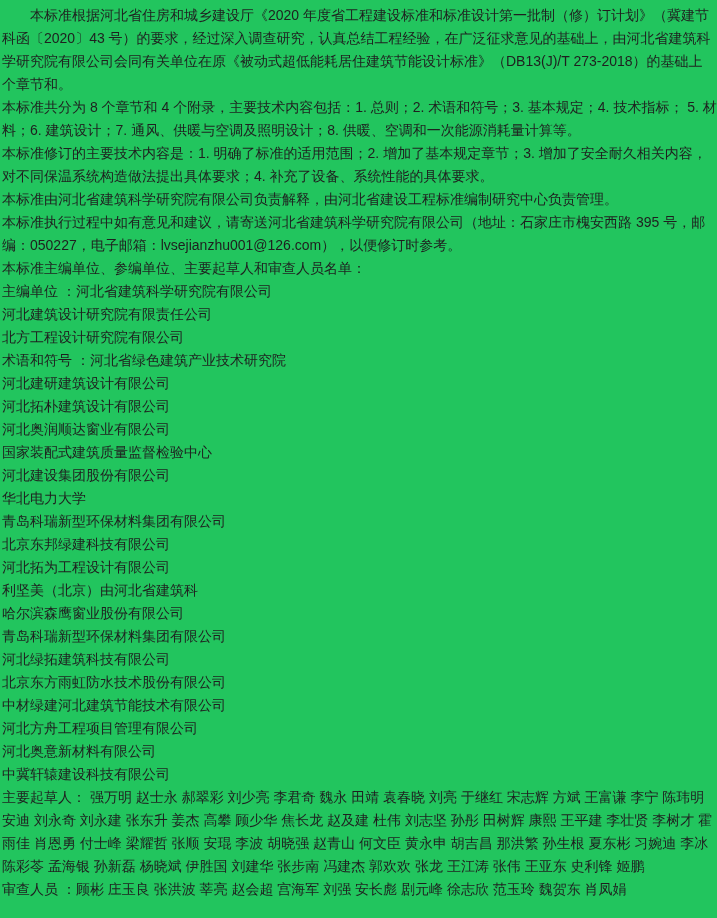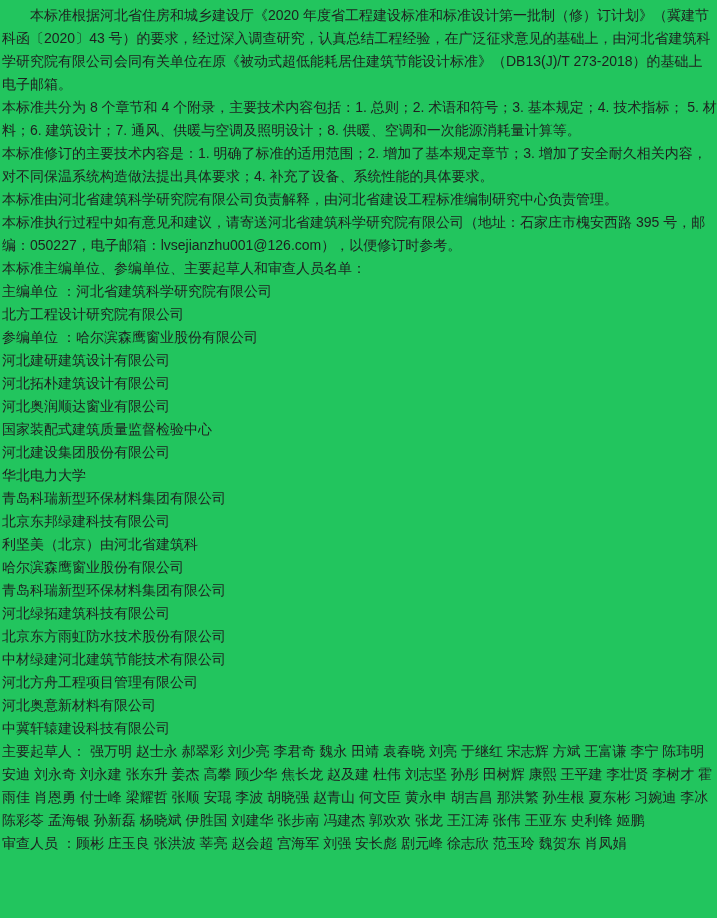"电子邮箱。" div.line { text: 电子邮箱 -> 个章节和 }
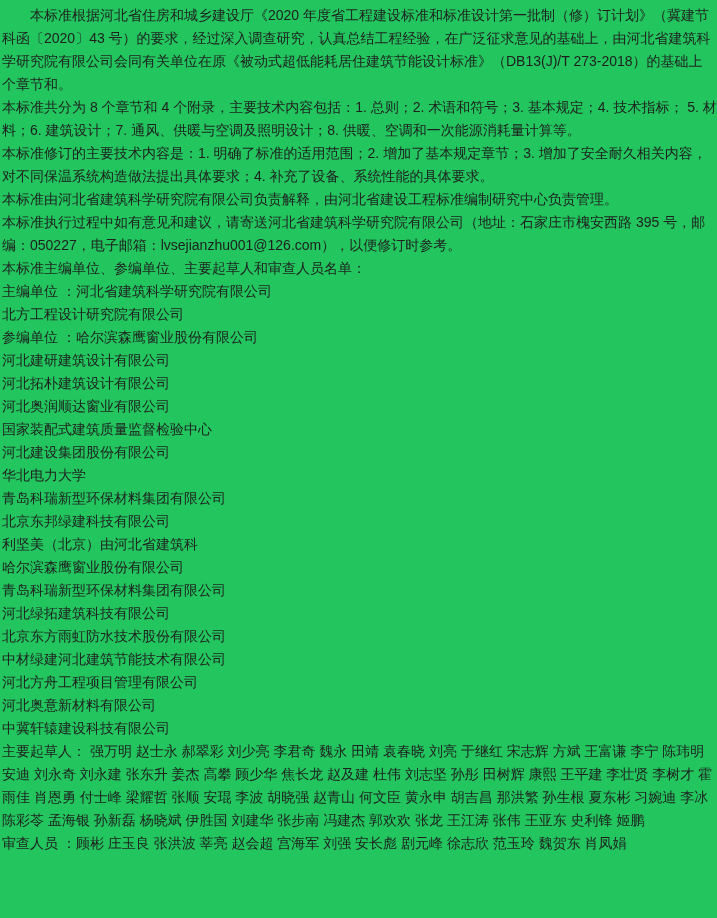"河北建筑设计研究院有限责任公司" div.line { html: none -> <div>河北建筑设计研究院有限责任公司</div> }
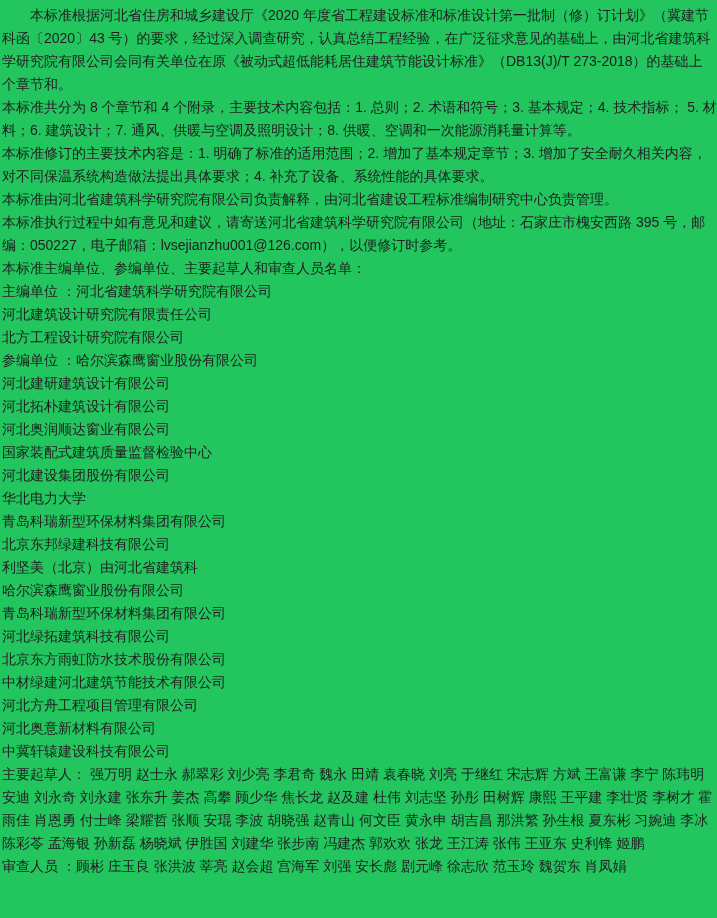"参编单位 ：哈尔滨森鹰窗业股份有限公司" div.line { text: 参编单位 ：哈尔滨森鹰窗业股份有限公司 -> 术语和符号 ：河北省绿色建筑产业技术研究院 }
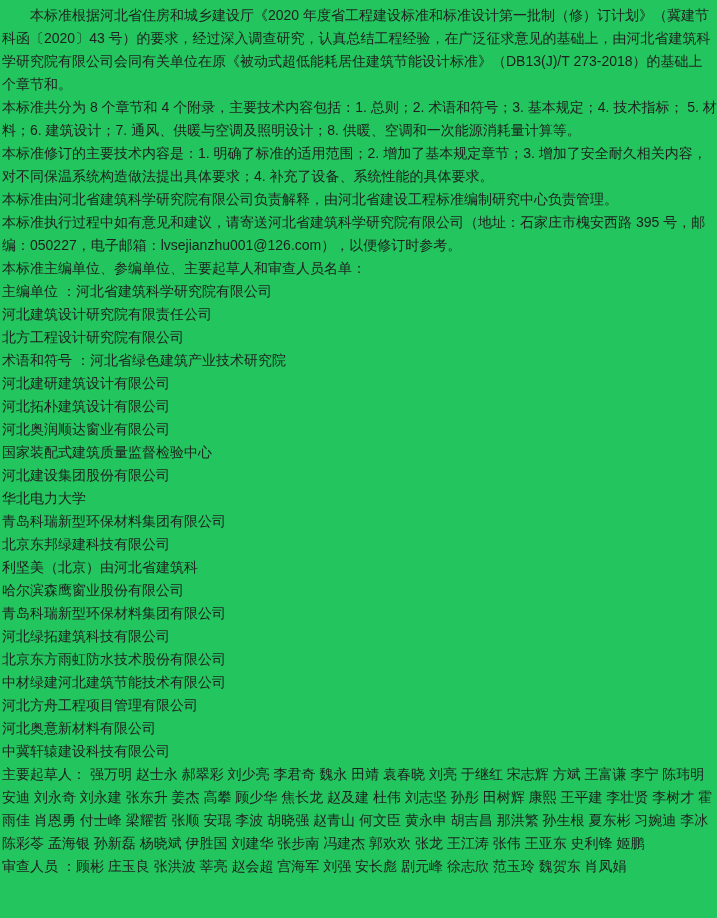"河北拓为工程设计有限公司" div.line { html: none -> <div>河北拓为工程设计有限公司</div> }
